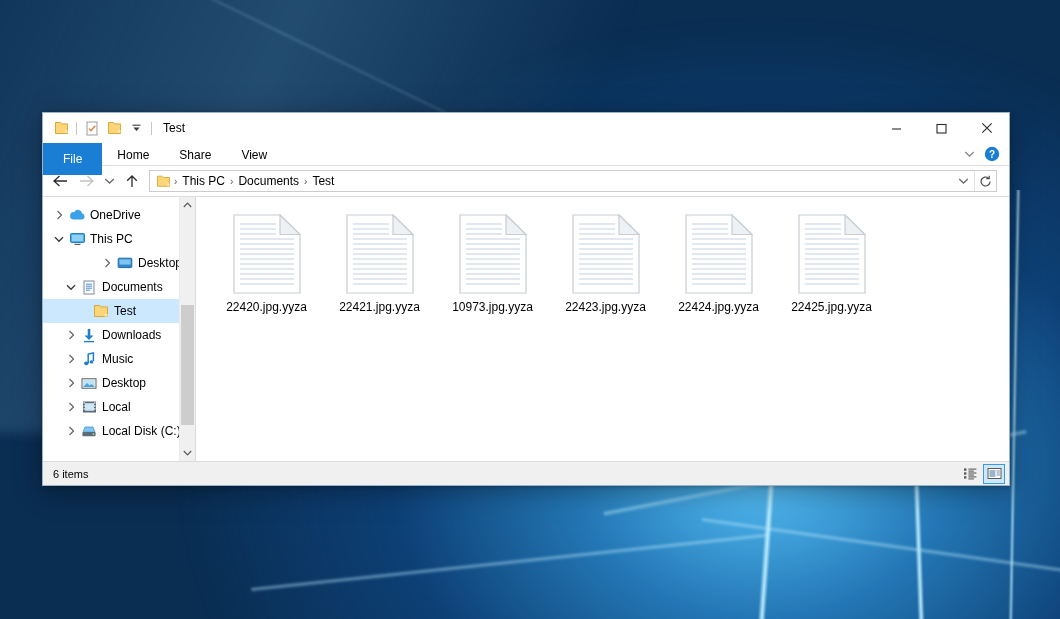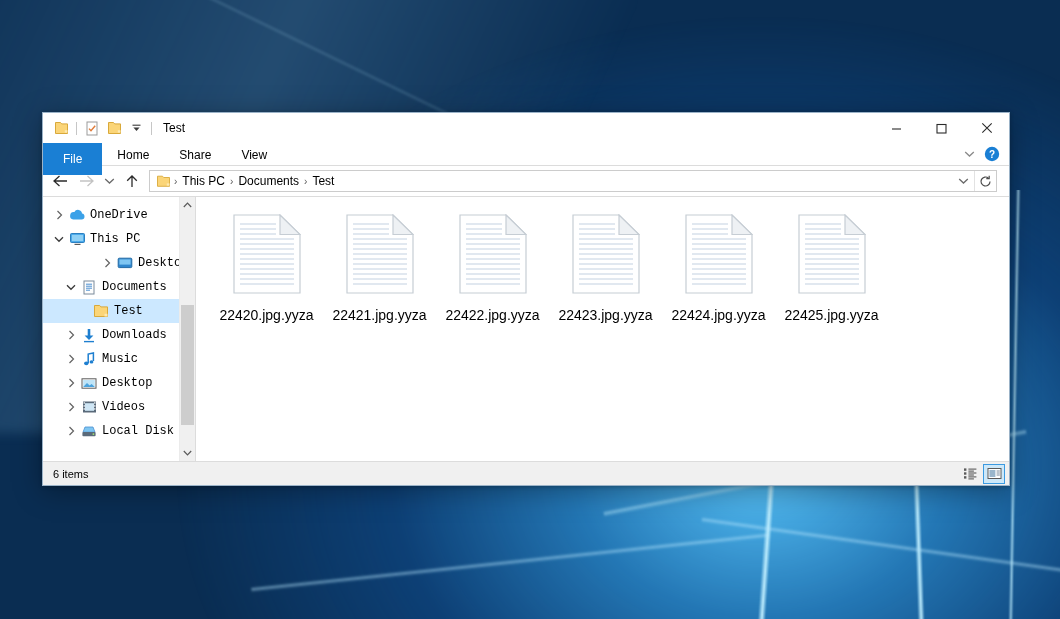"OneDrive" .navitem { font-family: Liberation Mono, monospace -> none }
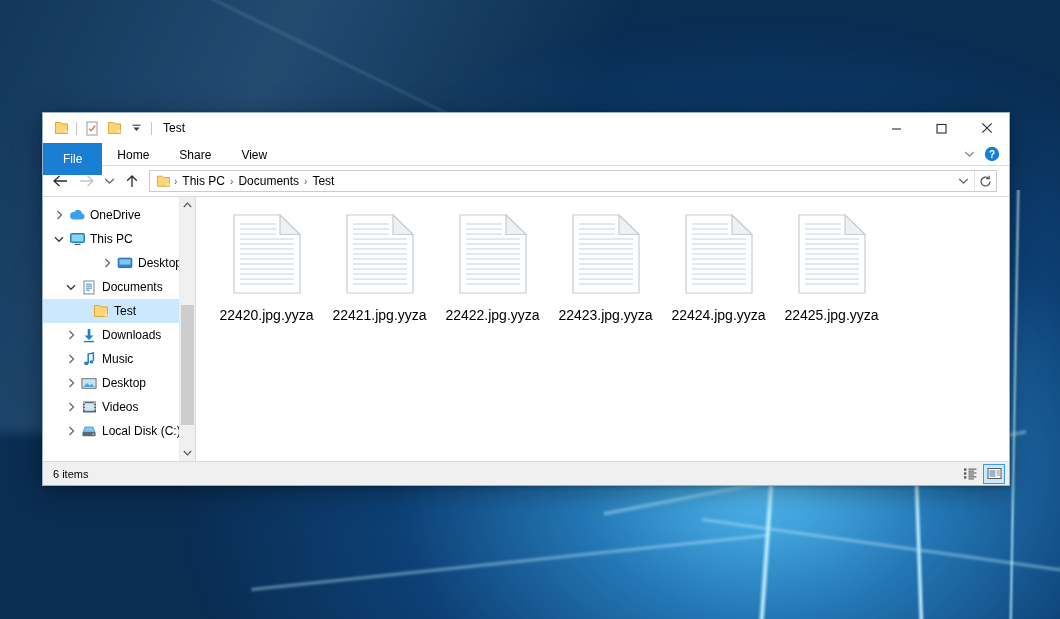"22420.jpg.yyza" .filename { font-size: 14px -> 12px; margin-top: 7px -> none }
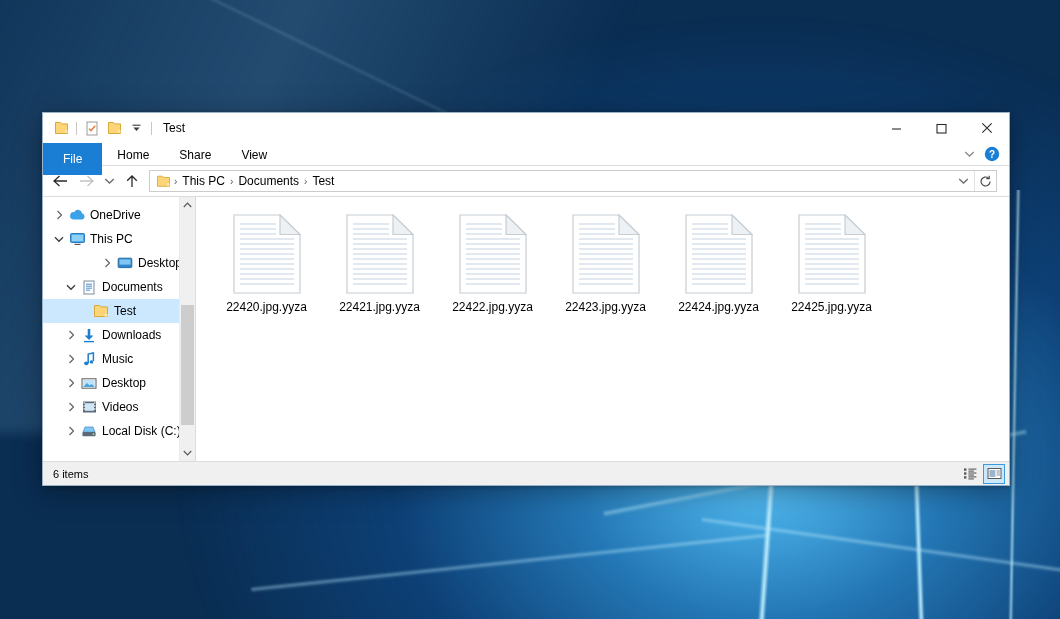"22422.jpg.yyza" div.filename { text: 22422.jpg.yyza -> 10973.jpg.yyza }
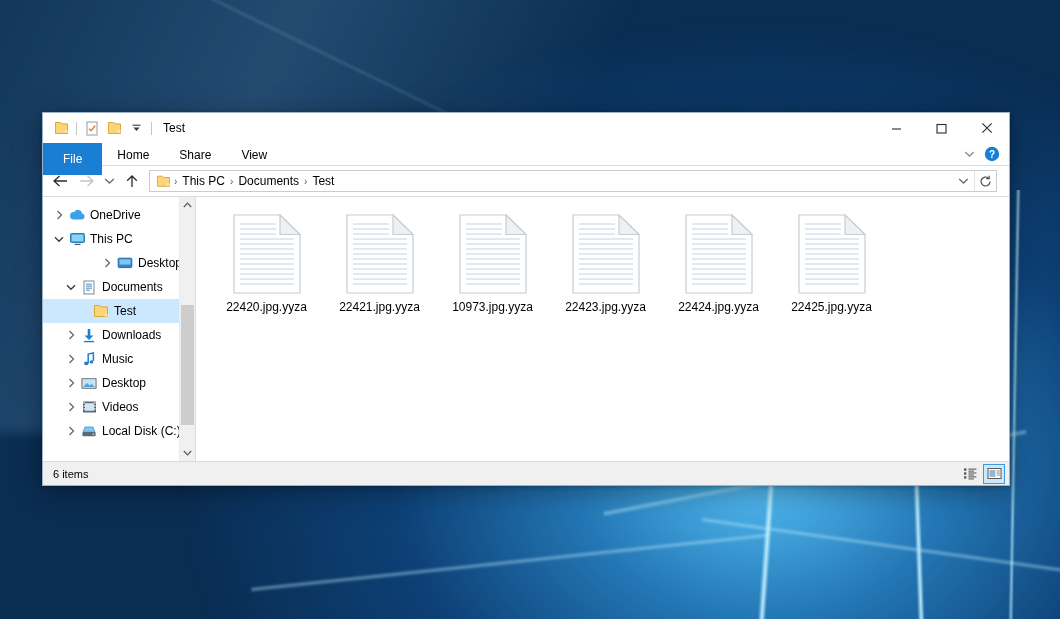"Videos" span.navlabel { text: Videos -> Local }
